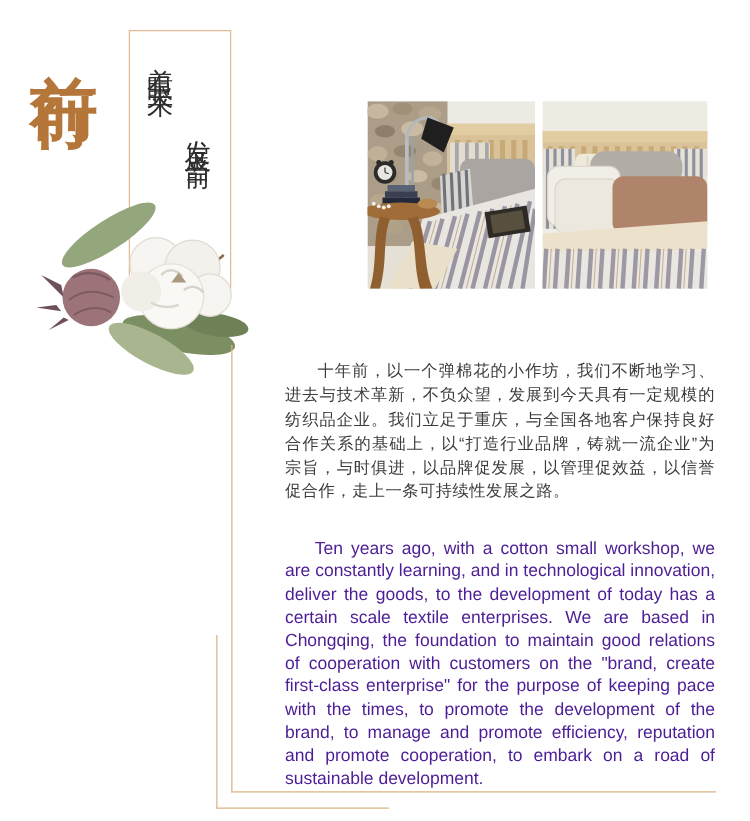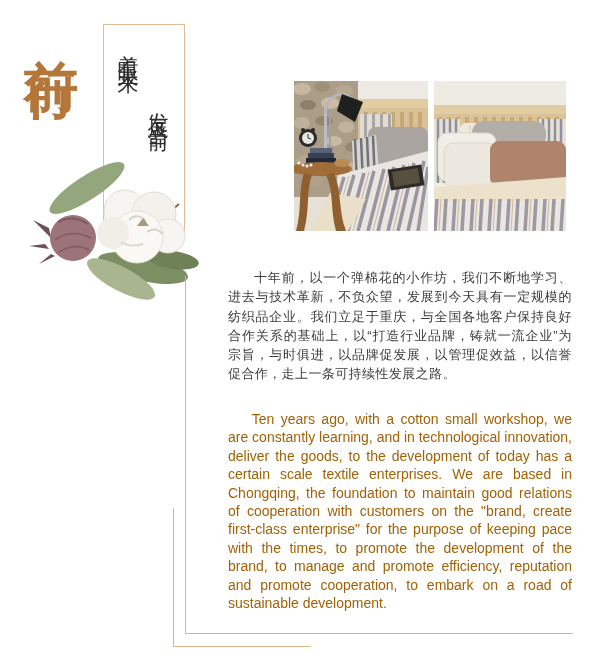"十年前，以一个弹棉花的小作坊，我们不断地学习、进去与技术革新，不负众望，发展到今" .para { margin-top: none -> 19px }
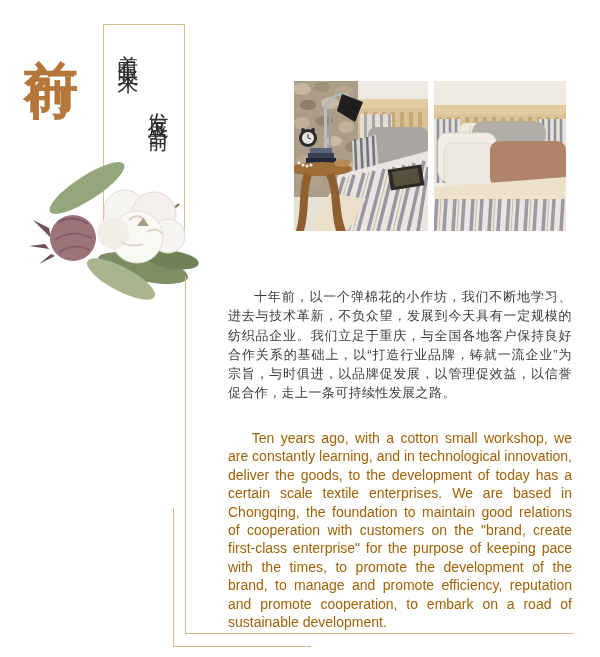"Ten years ago, with a" .para-en { color: #a16207 -> #4c1d95 }
